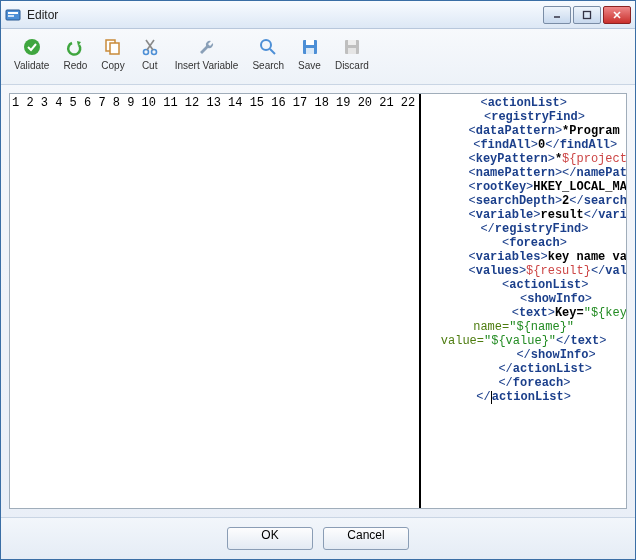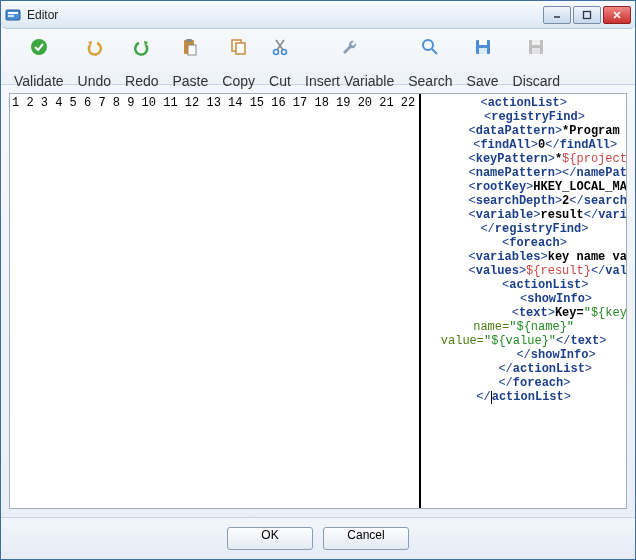"Editor" .titlebar { border-radius: 6px -> none }
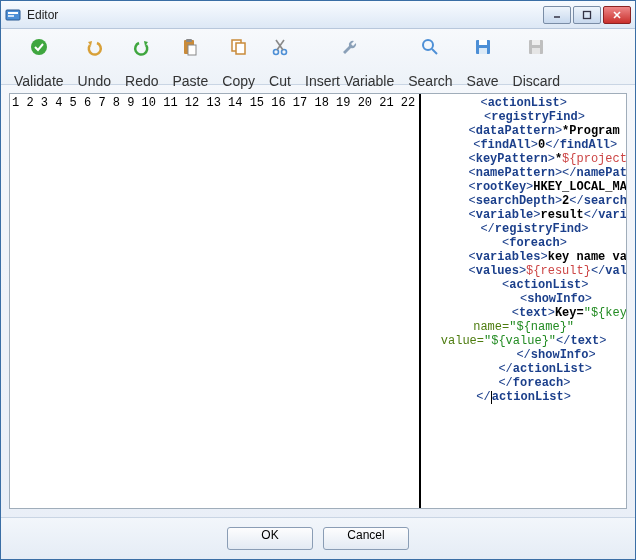"Validate" .tool .tlabel { font-size: 14px -> 10px; margin-top: 15px -> 2px }
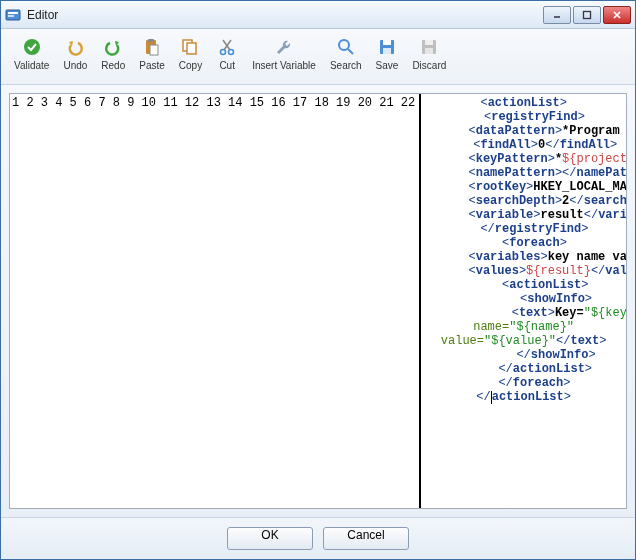"Undo" div.tool { html: <div> <span> <svg> <path></path> <polygon></polygon> </svg> </span> <span>Undo</span> </div> -> none }
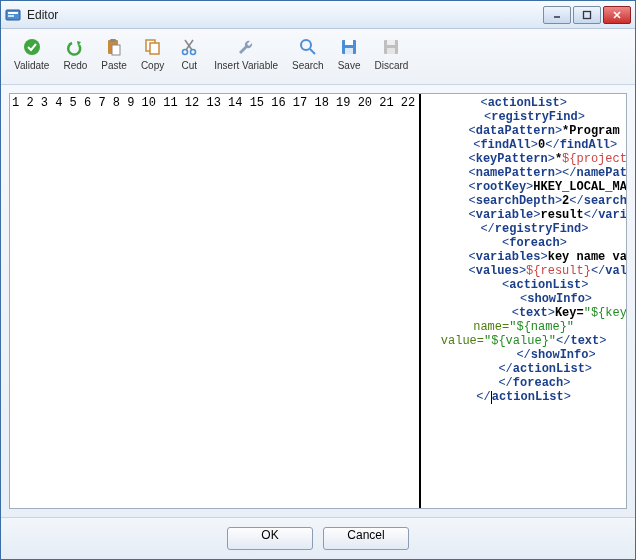"Paste" div.tool { html: <div> <span> <svg> <rect></rect> <rect></rect> <rect></rect> </svg> </span> <span>Paste</span> </div> -> none }
